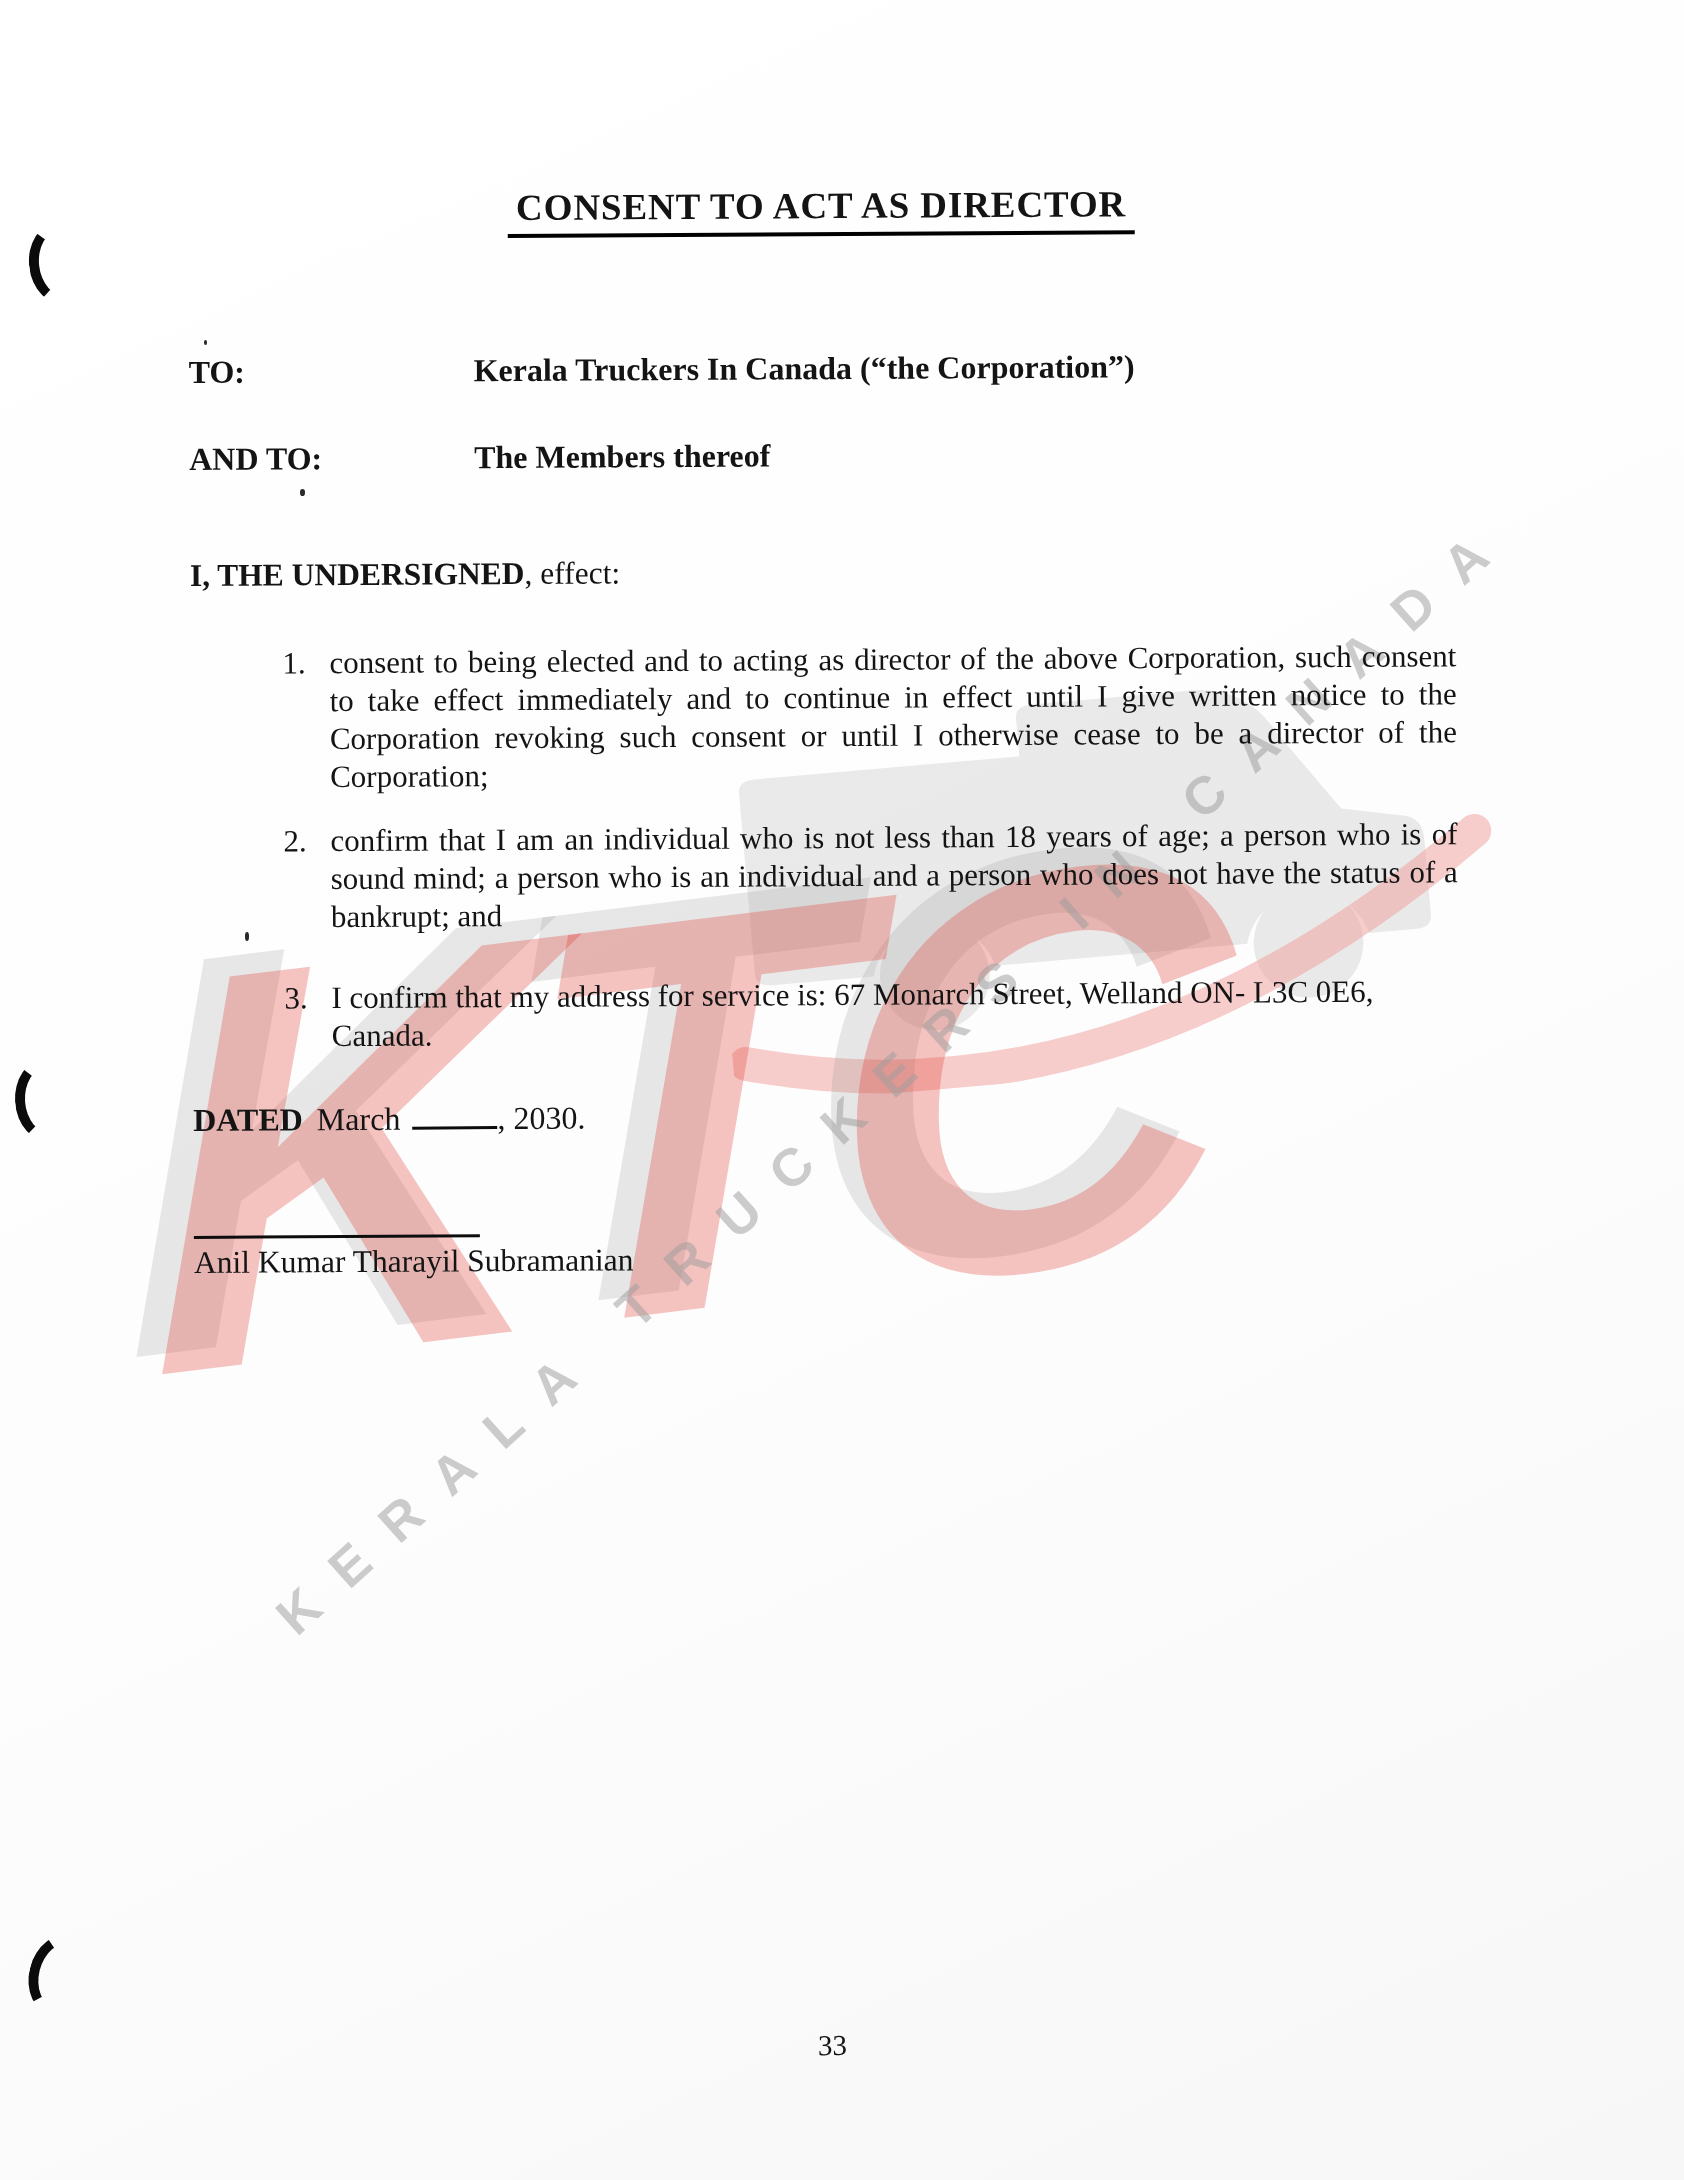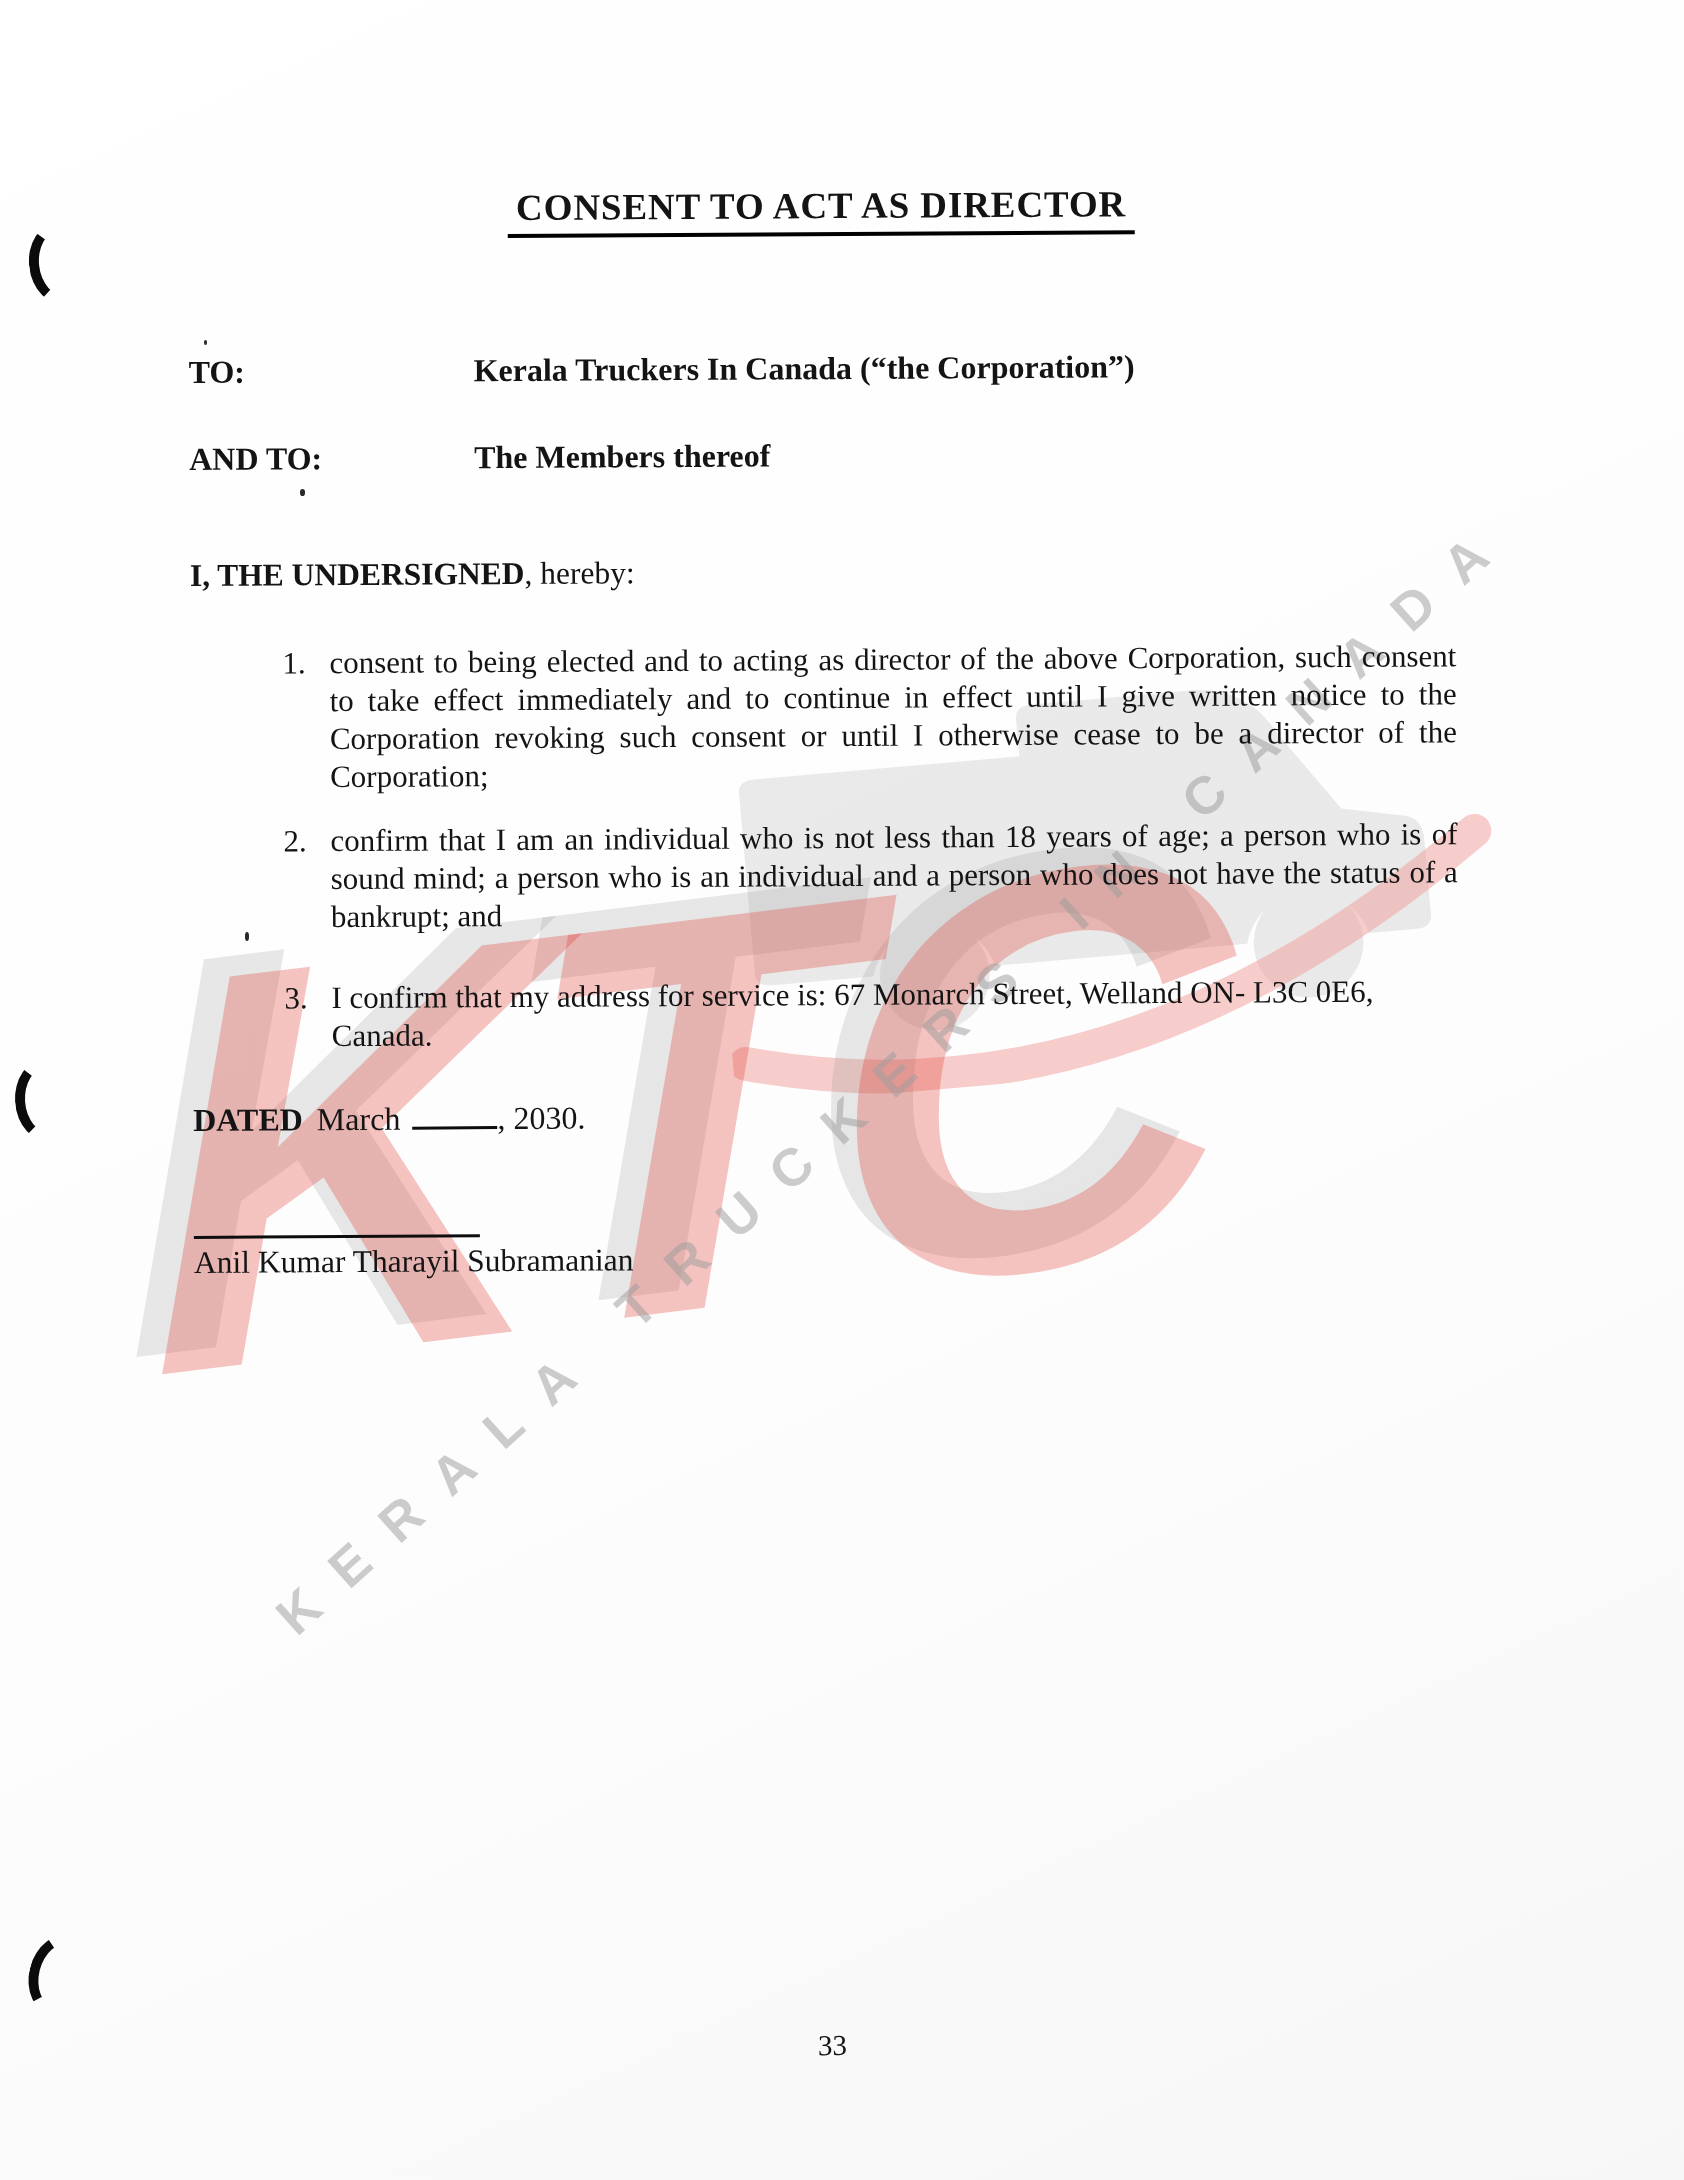", hereby:" span { text: hereby -> effect }
